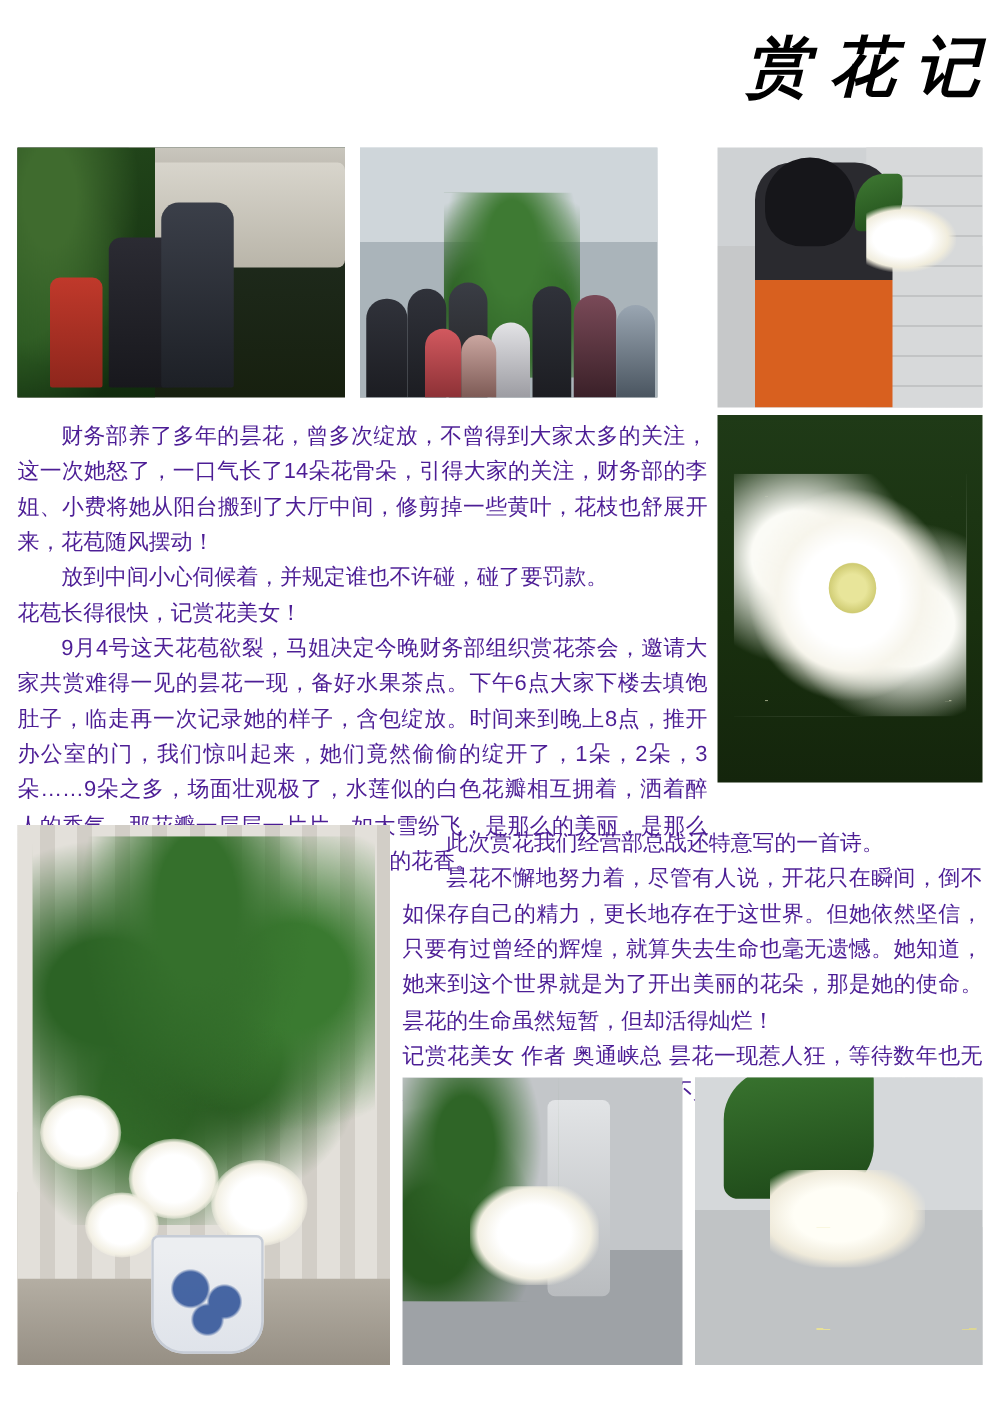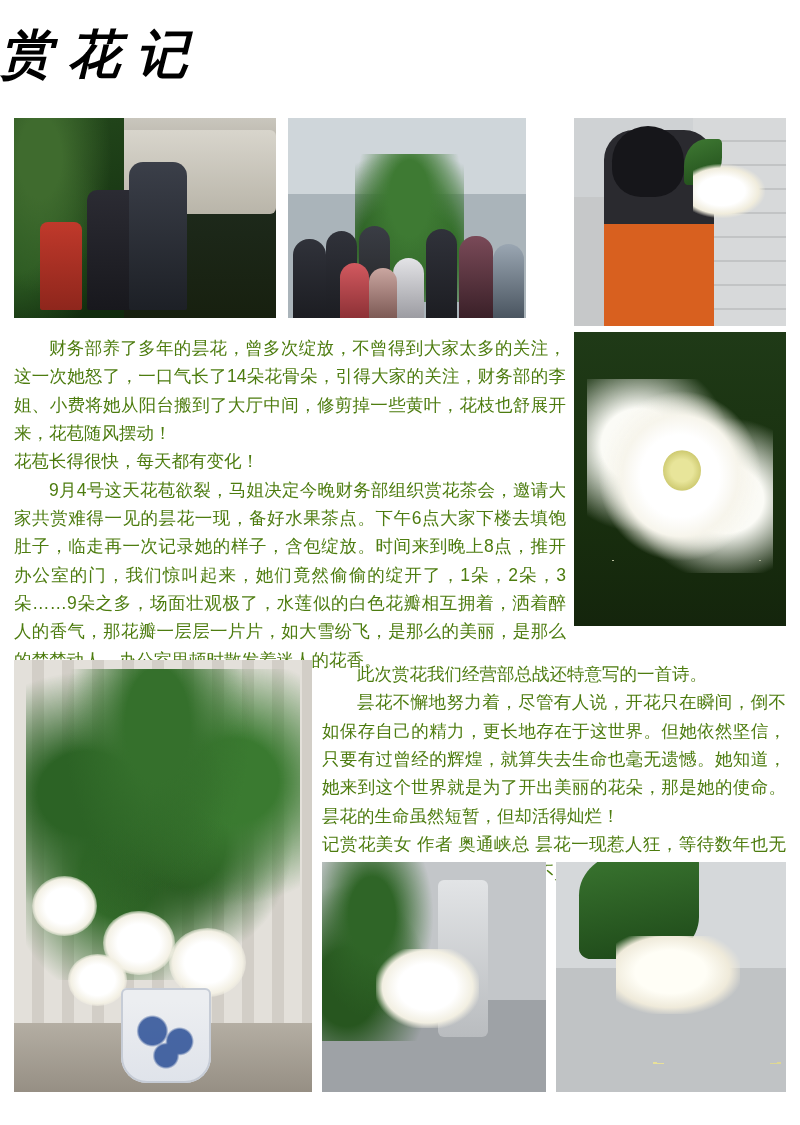"赏花记" .title { text-align: left -> right }
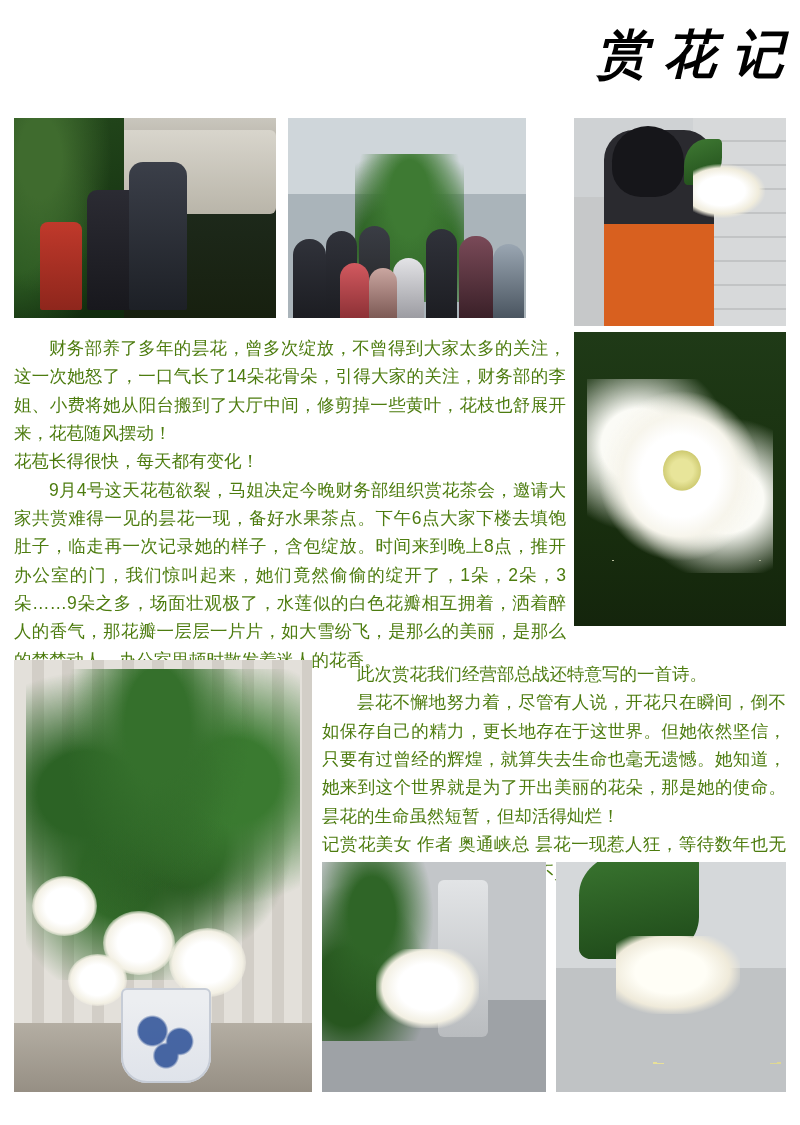"财务部养了多年的昙花，曾多次绽放，不曾得到大家太多的关注，这一次她怒了，一口气长" .text-block { color: #4d7c0f -> #4c1d95 }
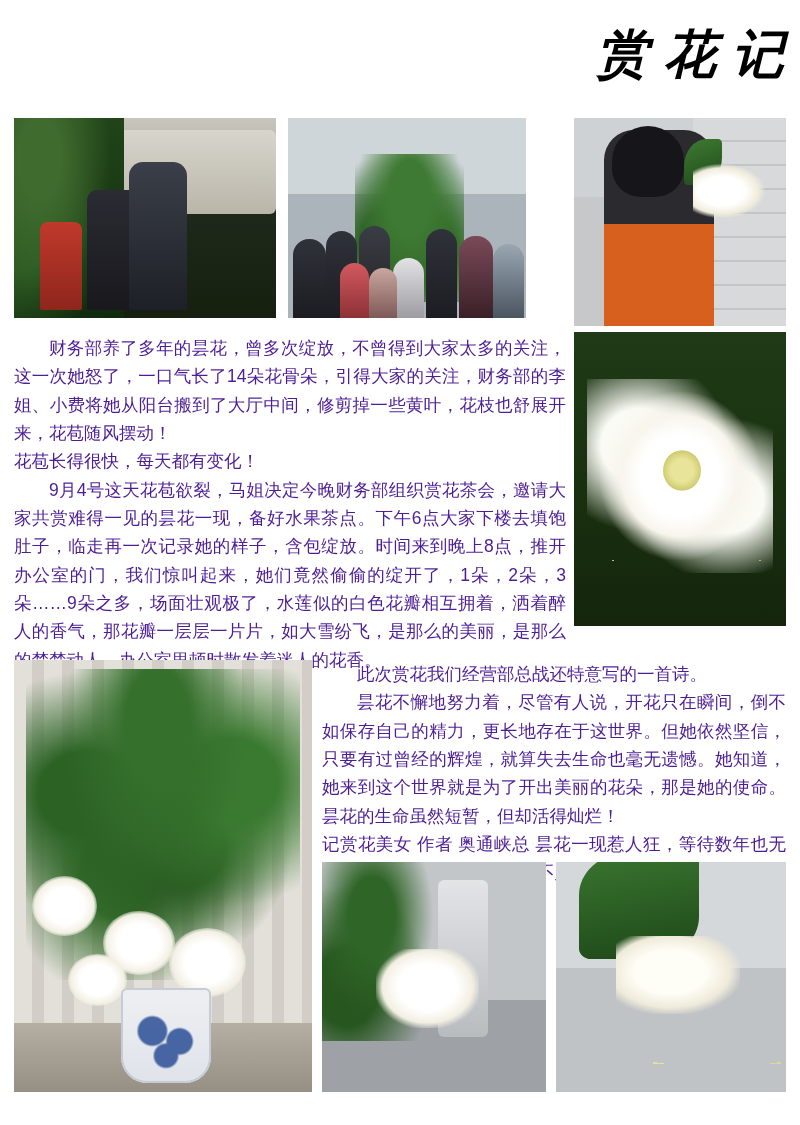"放到中间小心伺候着，并规定谁也不许碰，碰了要罚款。" p.para { html: none -> <p>放到中间小心伺候着，并规定谁也不许碰，碰了要罚款。</p> }
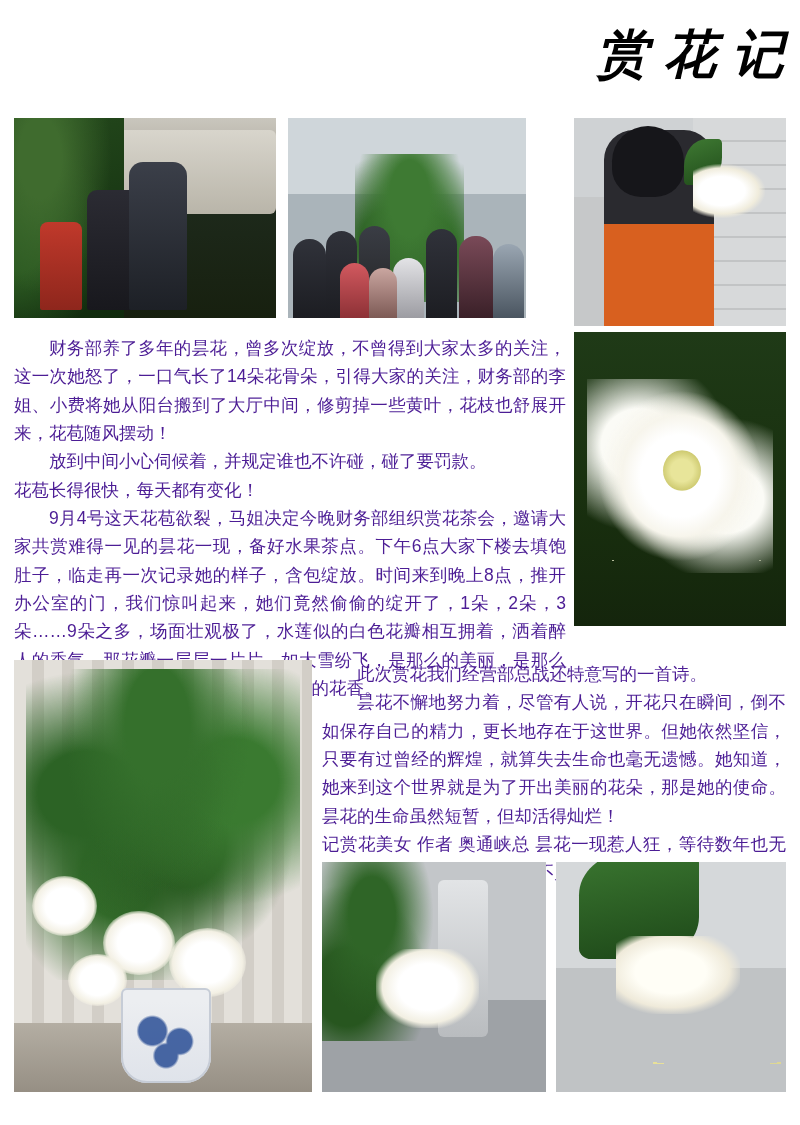"花苞长得很快，每天都有变化！" p.para { text: 每天都有变化 -> 记赏花美女 }
